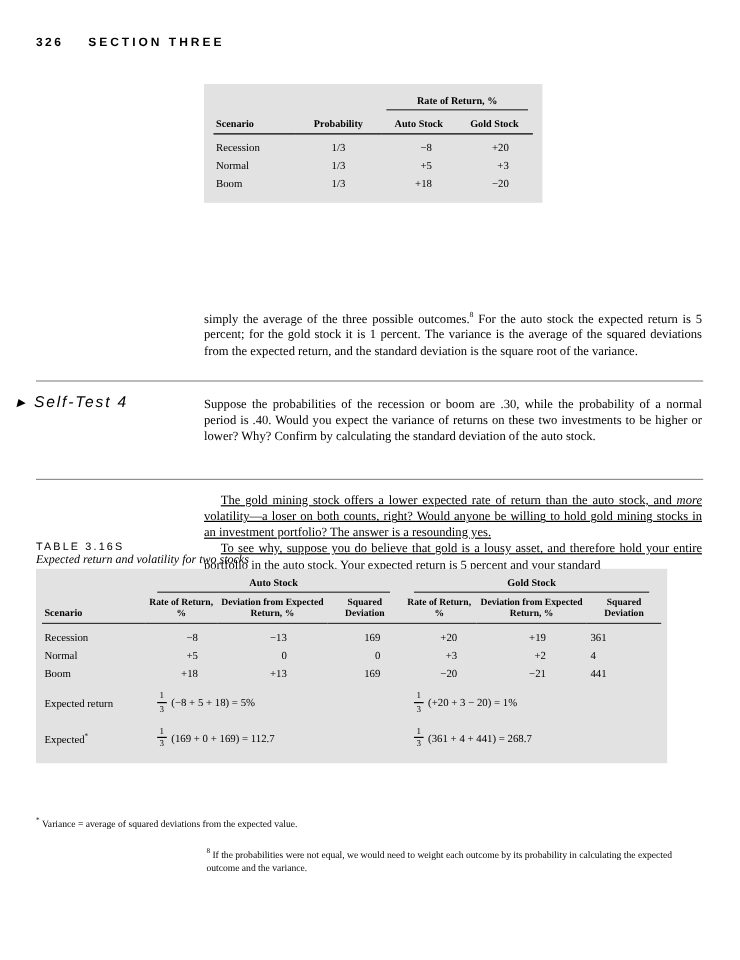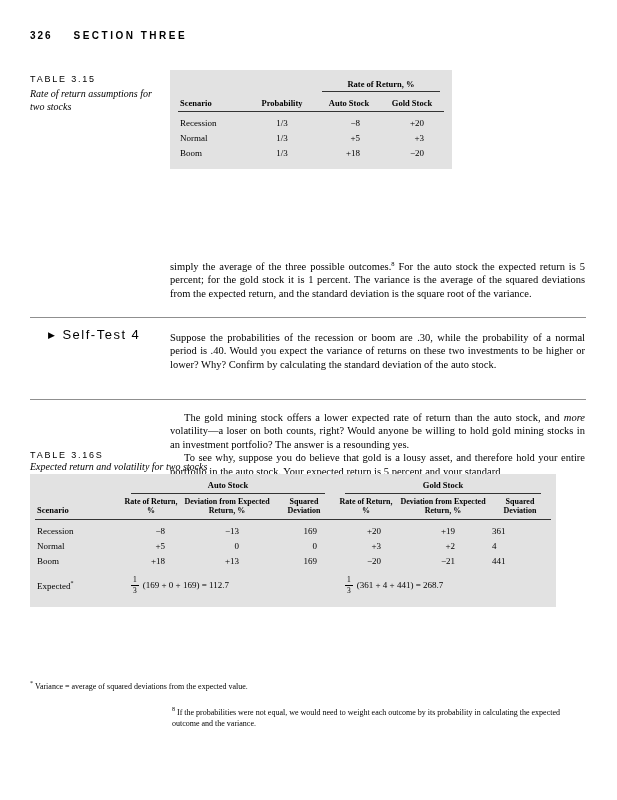"TABLE 3.15" div.abs { html: <div> <div>TABLE 3.15</div> <div>Rate of return assumptions for two stocks</div> </div> -> none }
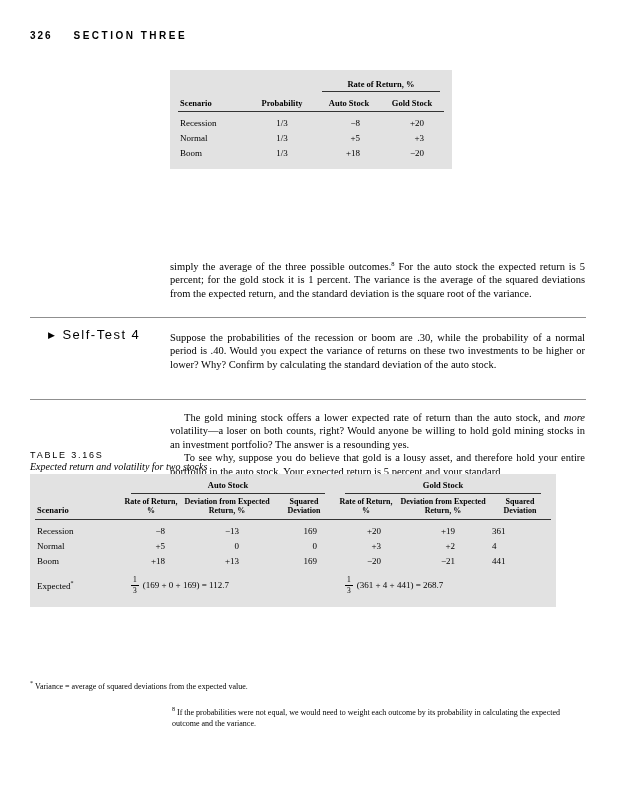"▶ Self-Test 4" .selftest-title { font-style: none -> italic; left: 48px -> 14px }
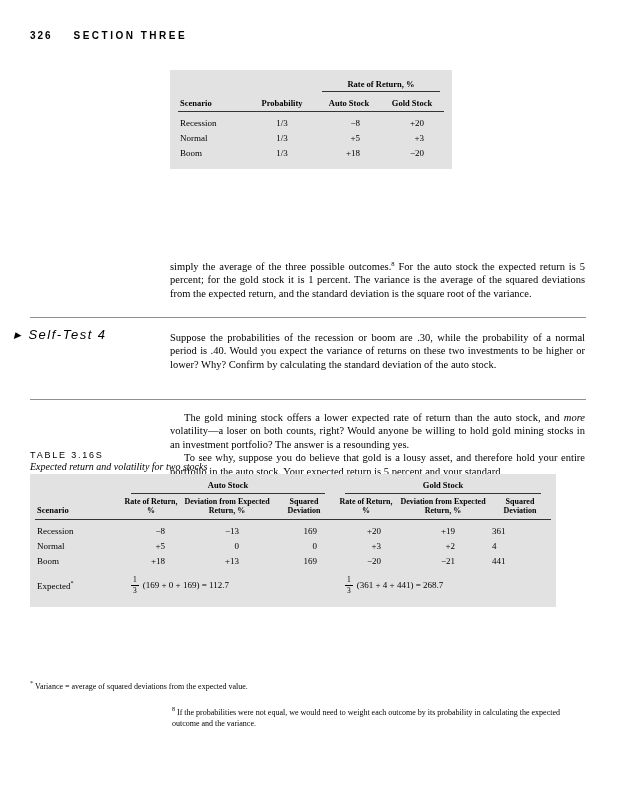"The gold mining stock offers" .para2 p { text-decoration: none -> underline }
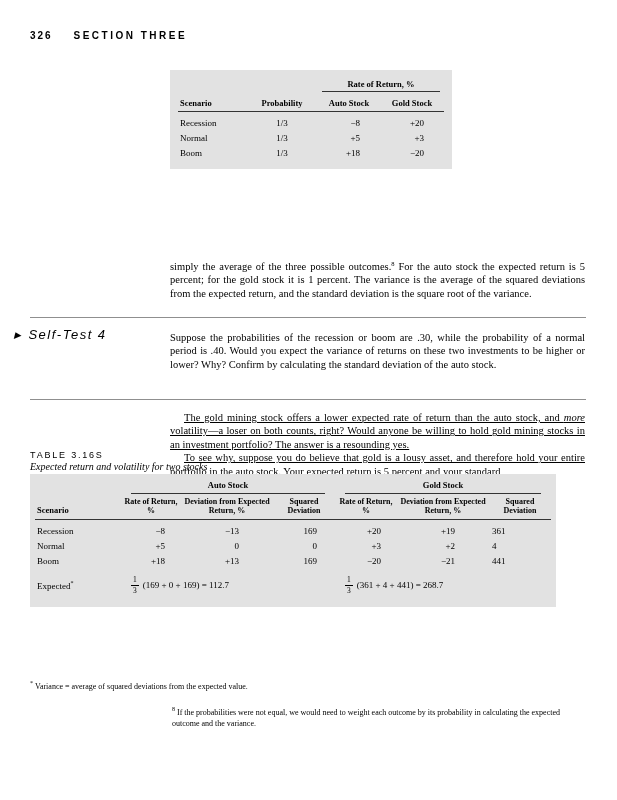"Expected return" tr.sumrow { html: none -> <tr> <td>Expected return</td> <td> <span><span>1</span><span>3</span></span><span>(−8 + 5 + 18) = 5%</span> </td> <td> <span><span>1</span><span>3</span></span><span>(+20 + 3 − 20) = 1%</span> </td> </tr> }
